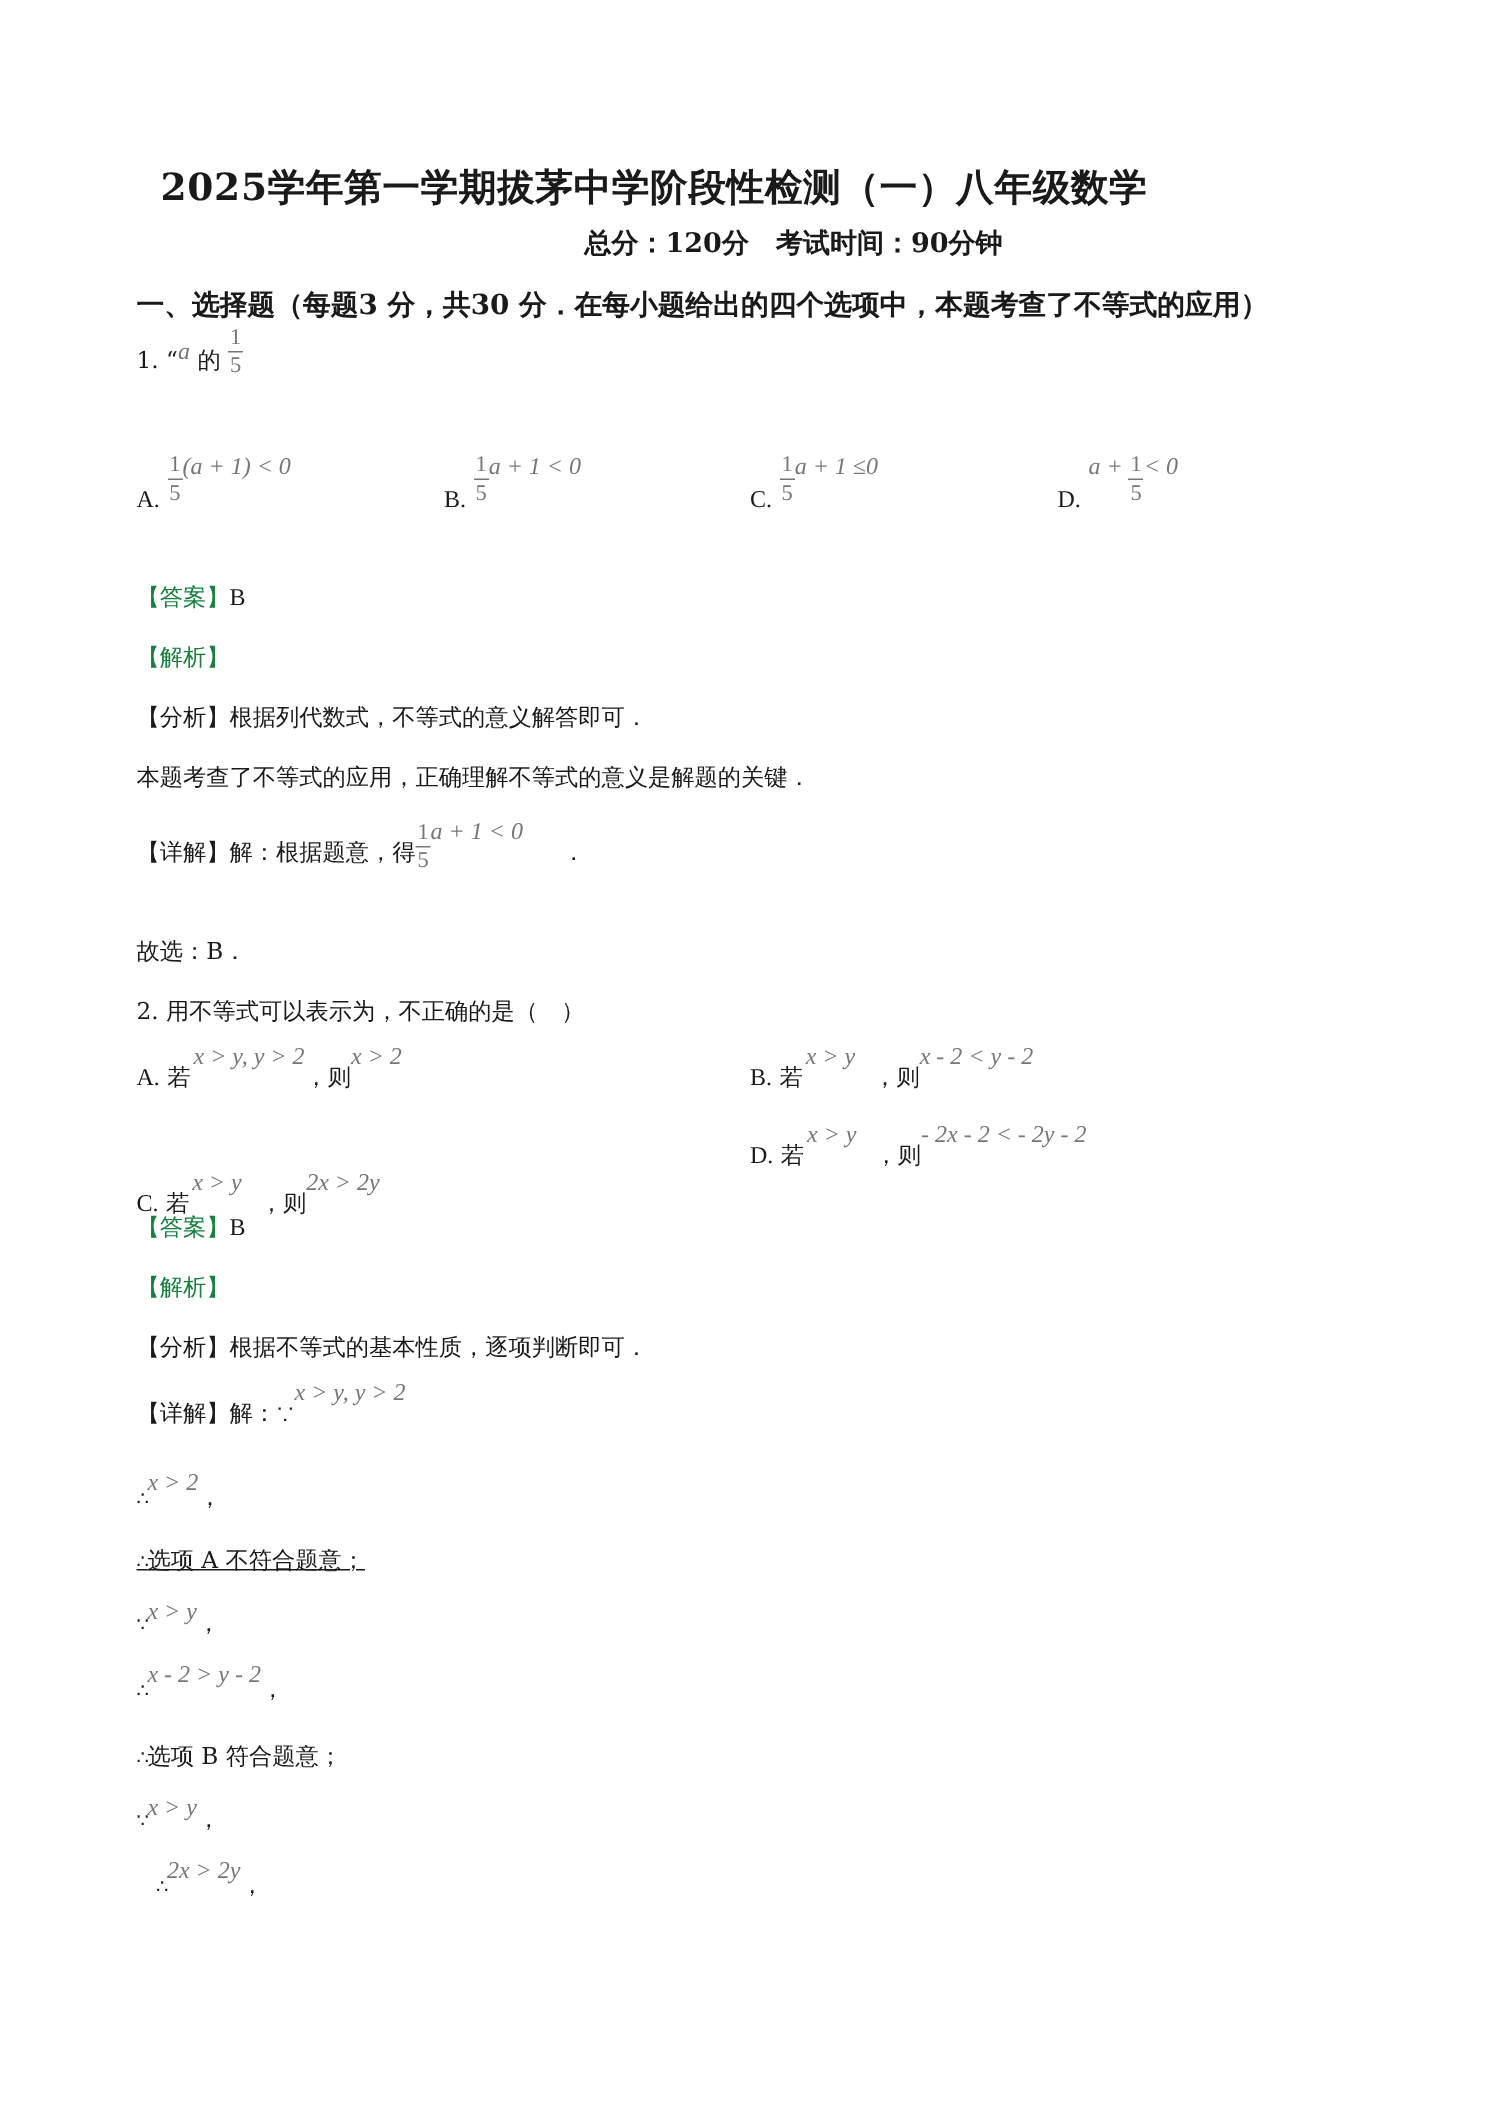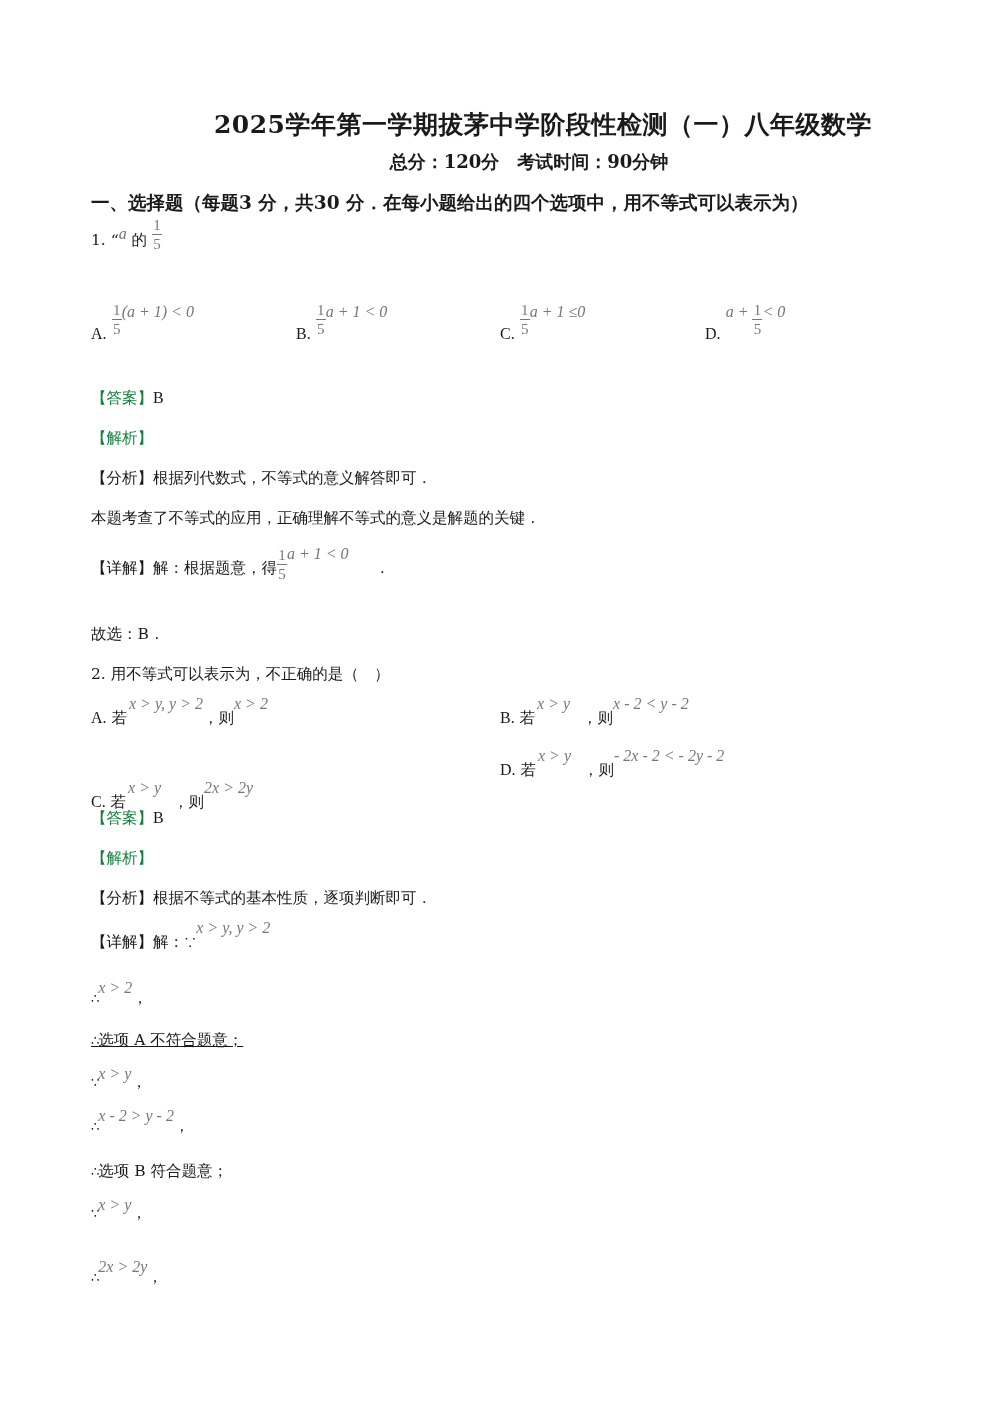"2025学年第一学期拔茅中学阶段性检测（一）八年级数学" .title { text-align: right -> center }
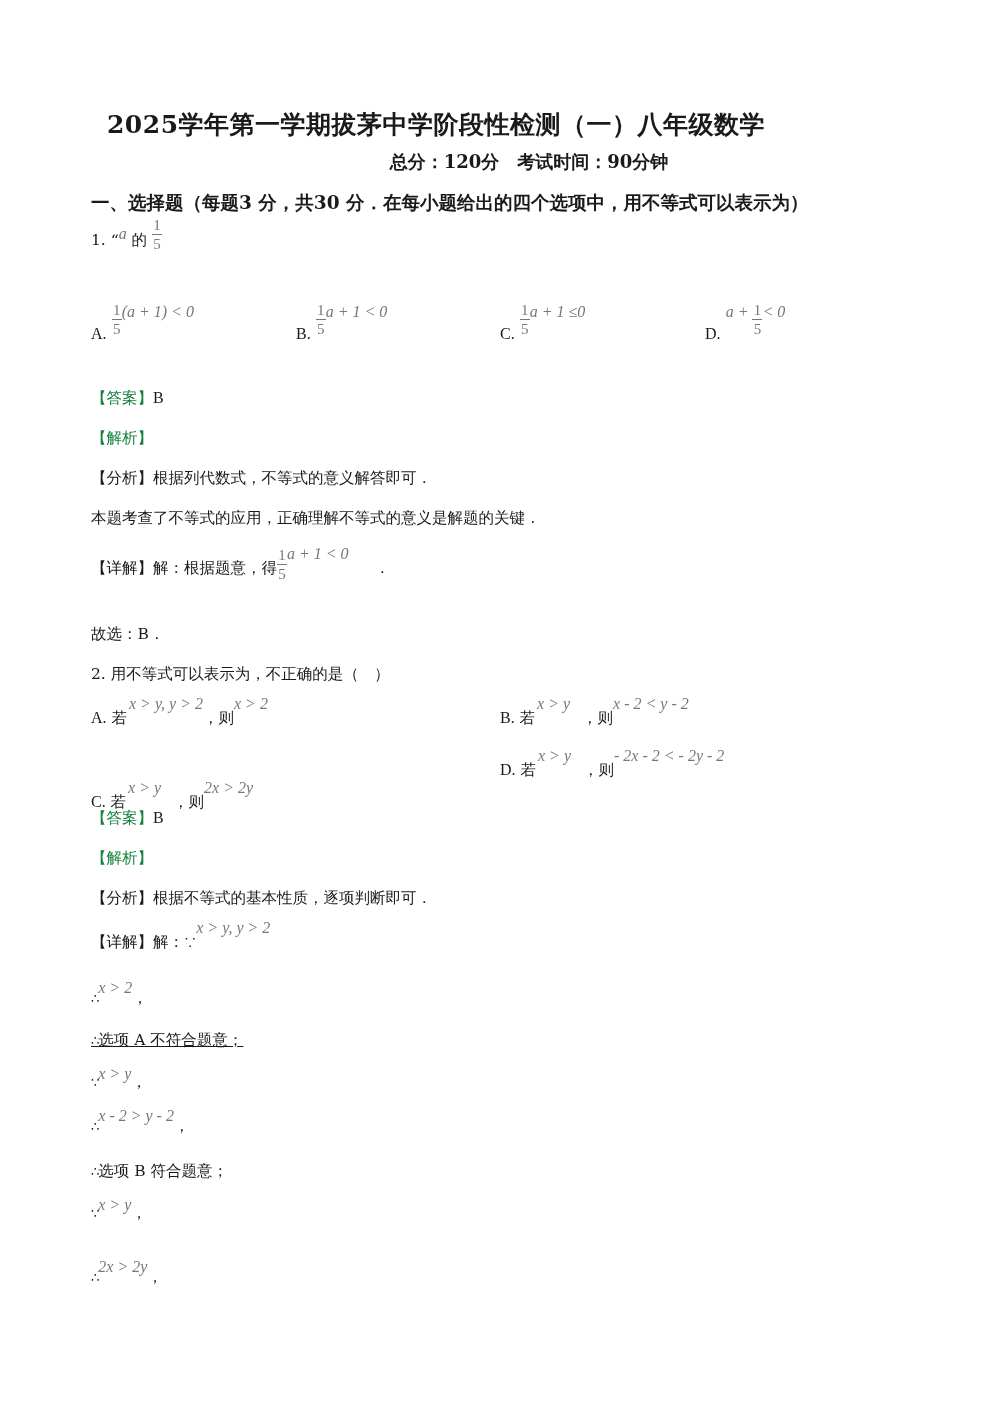"一、选择题（每题3 分，共30" div.abs { text: 用不等式可以表示为 -> 本题考查了不等式的应用 }
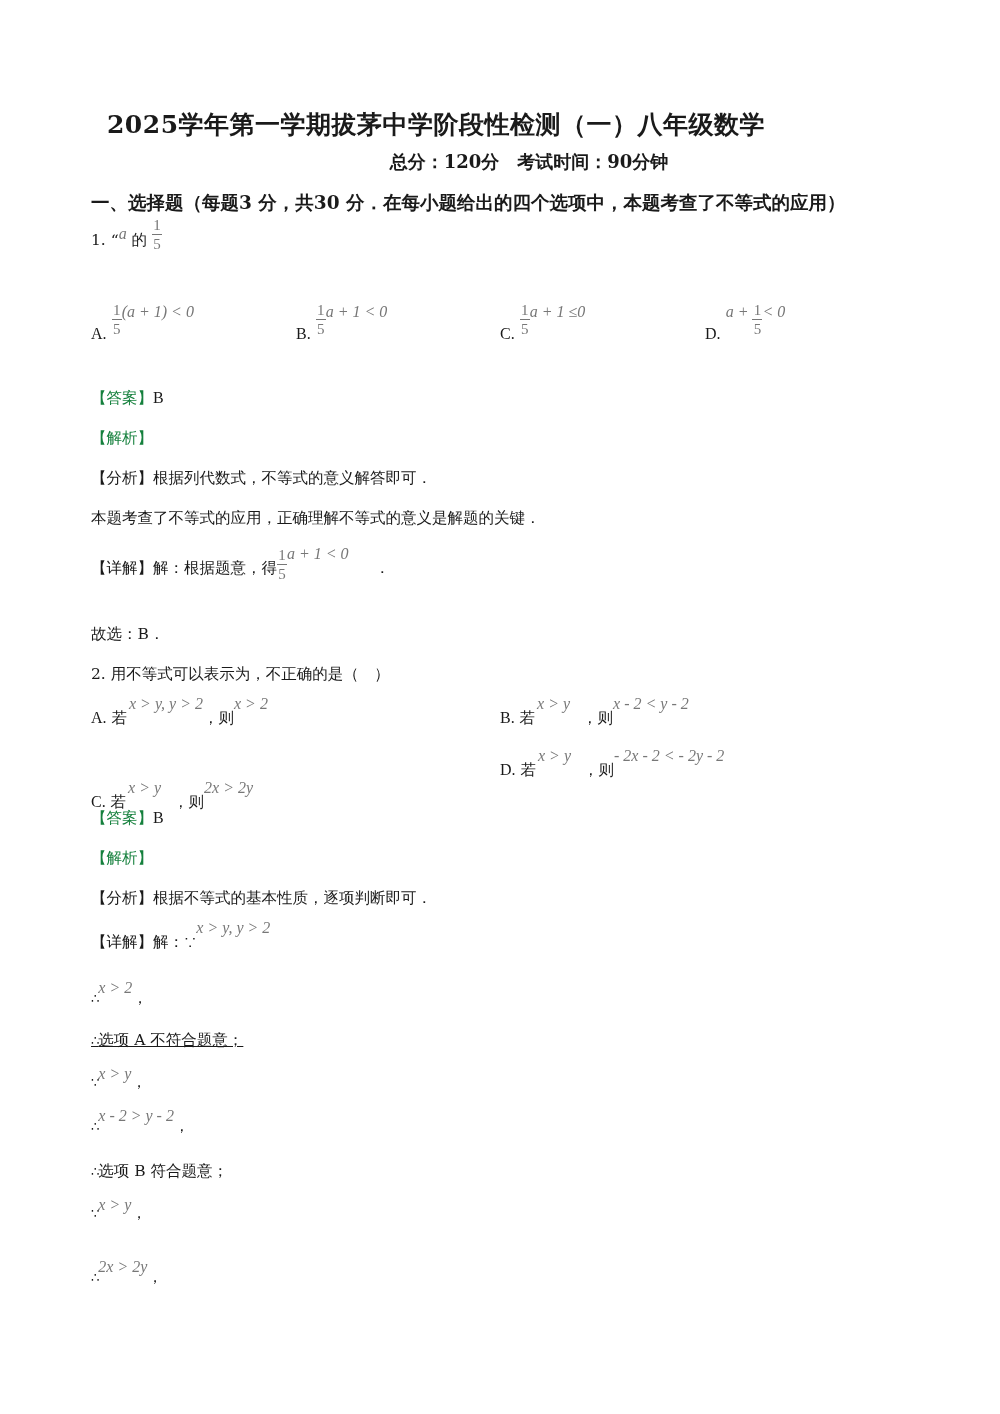"∴2x > 2y，" div.abs { left: 91px -> 104px; margin-top: 20px -> none }
